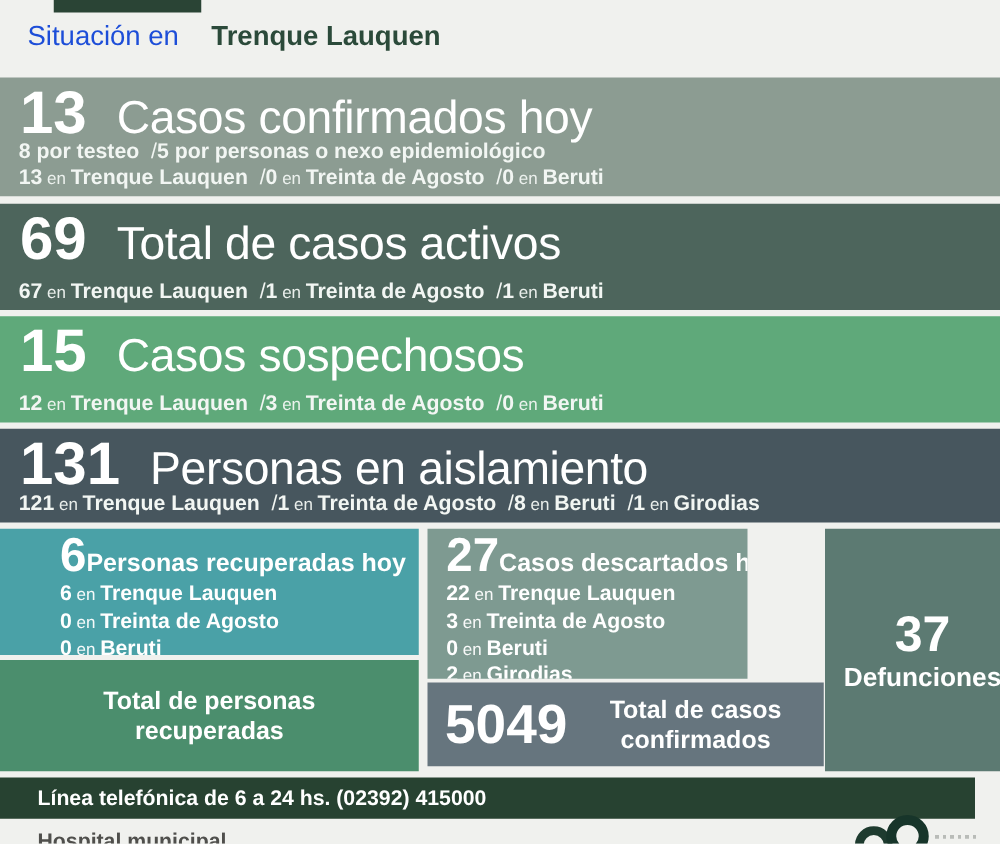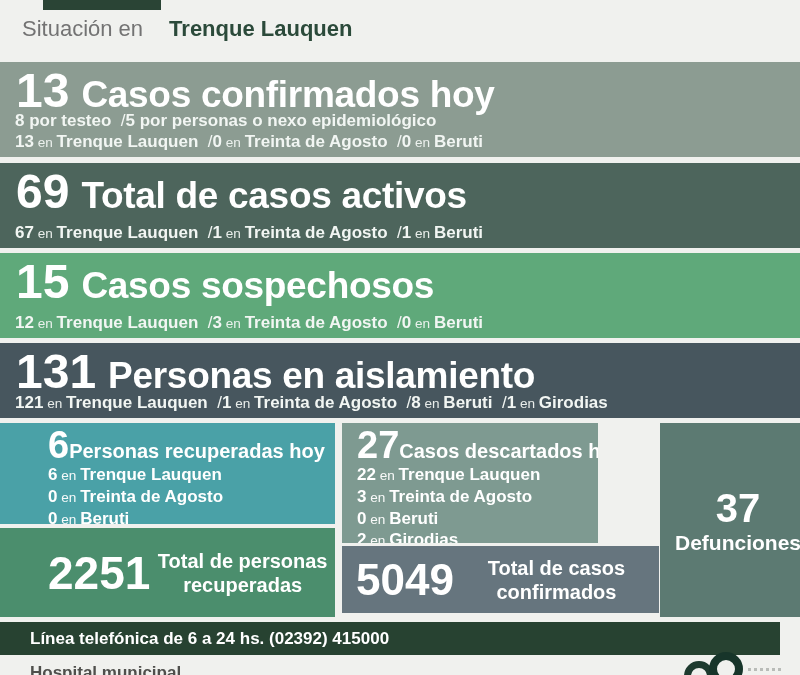"Situación en" .header-prefix { color: #737373 -> #1d4ed8 }
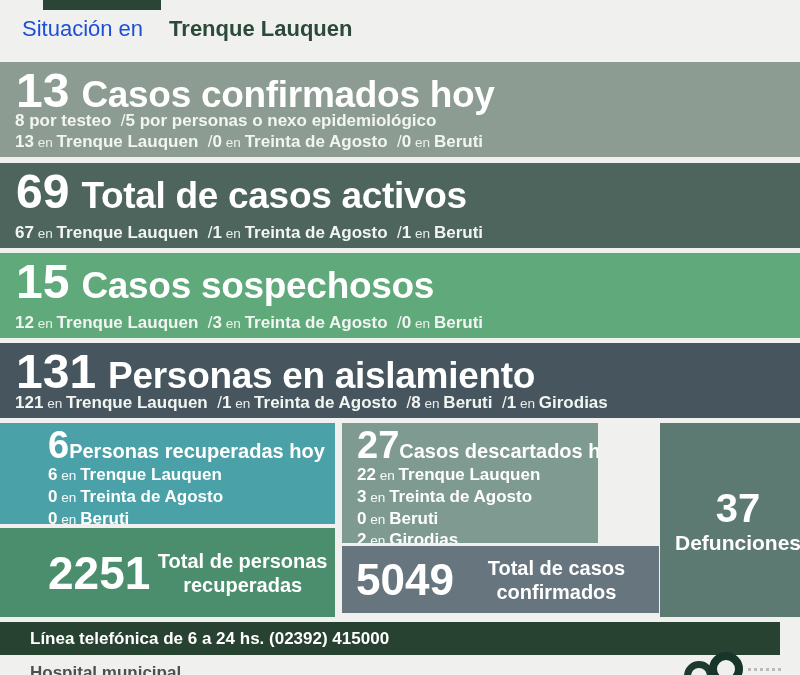"Casos confirmados hoy" .band-title { font-weight: 700 -> 400; margin-left: 12px -> 24px }
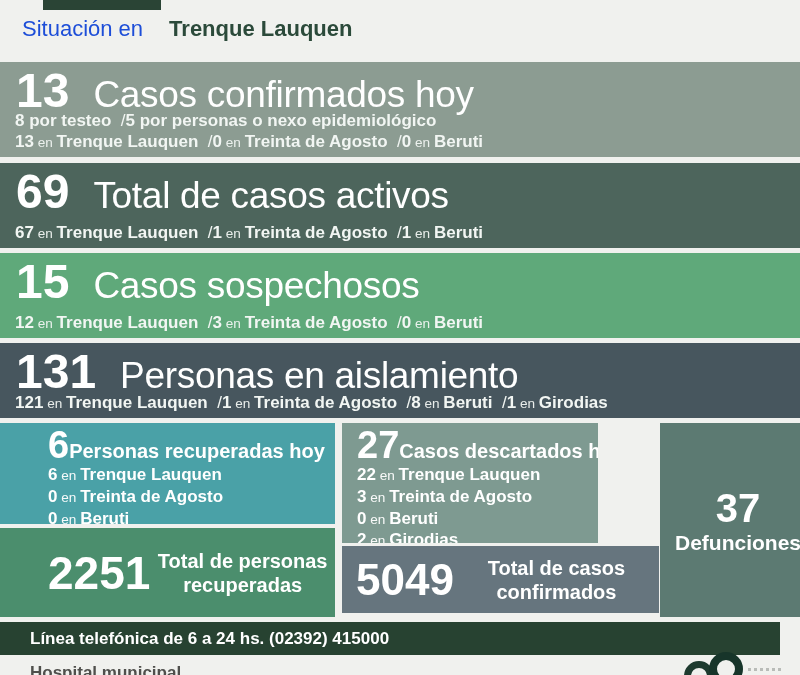"2251" span.total-num { html: <span>2251</span> -> none }
